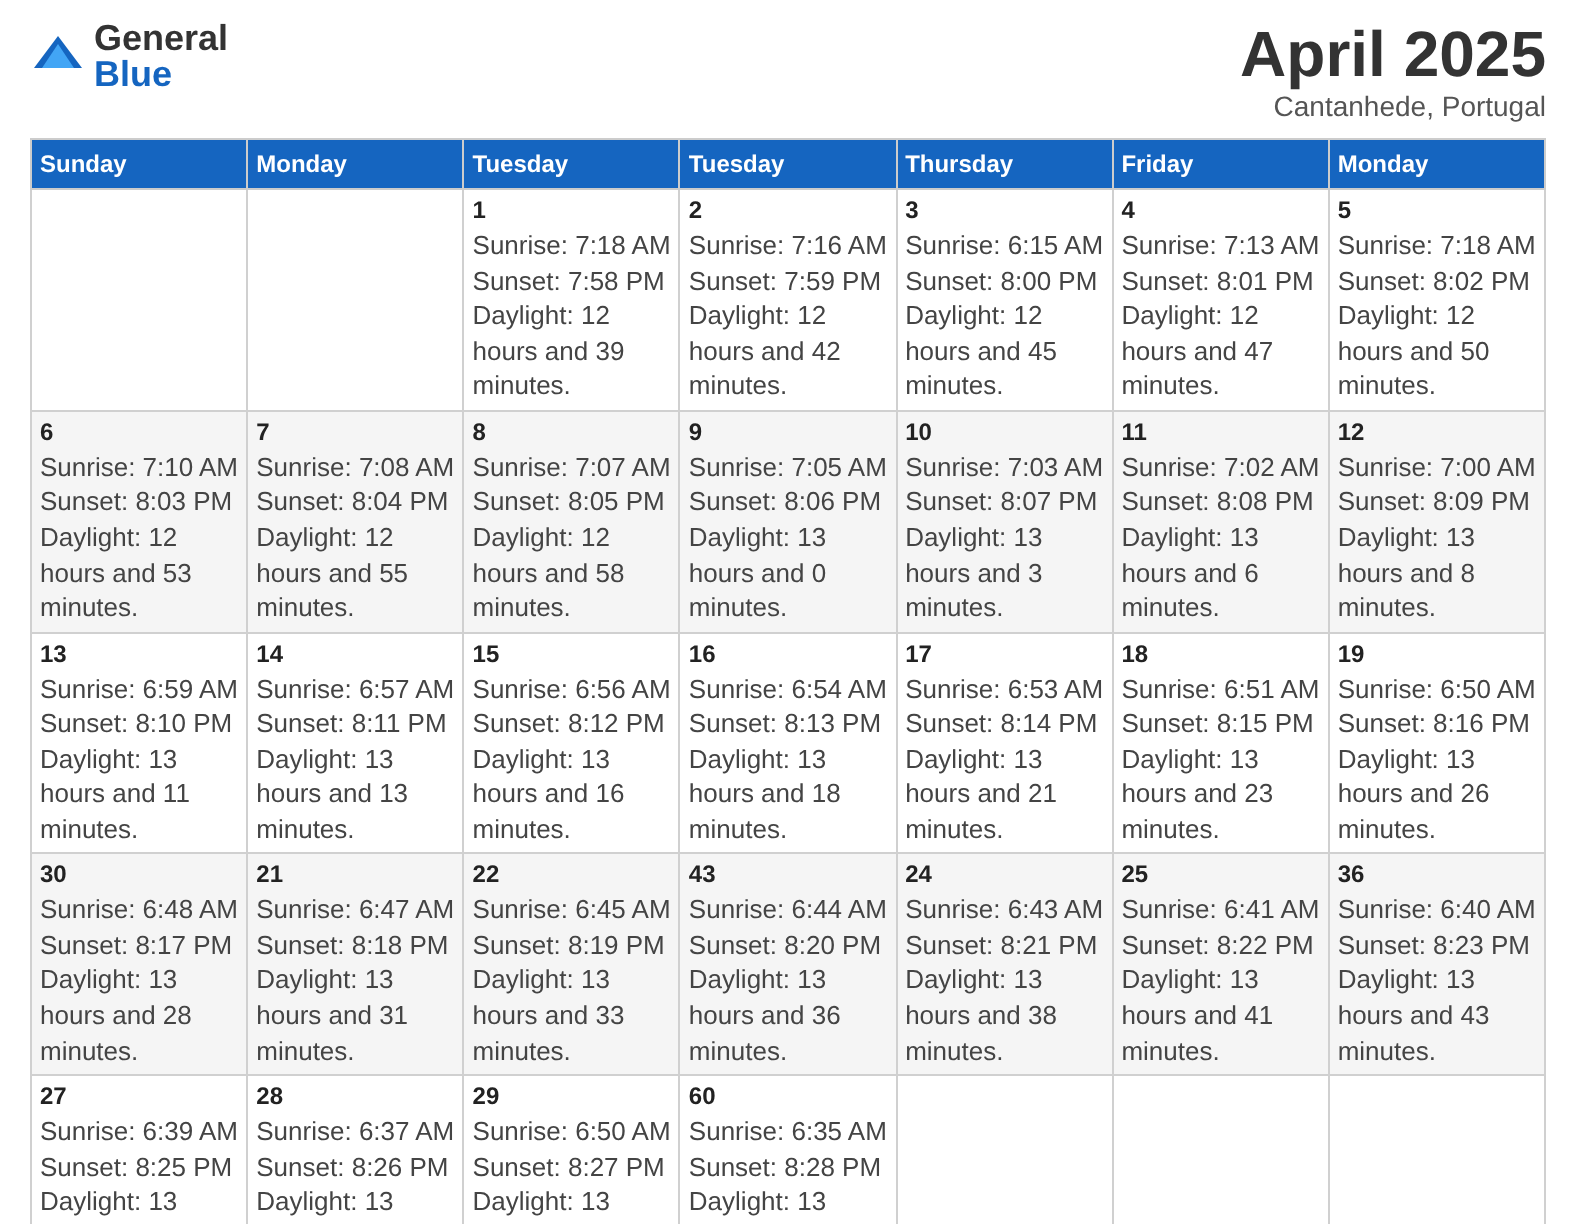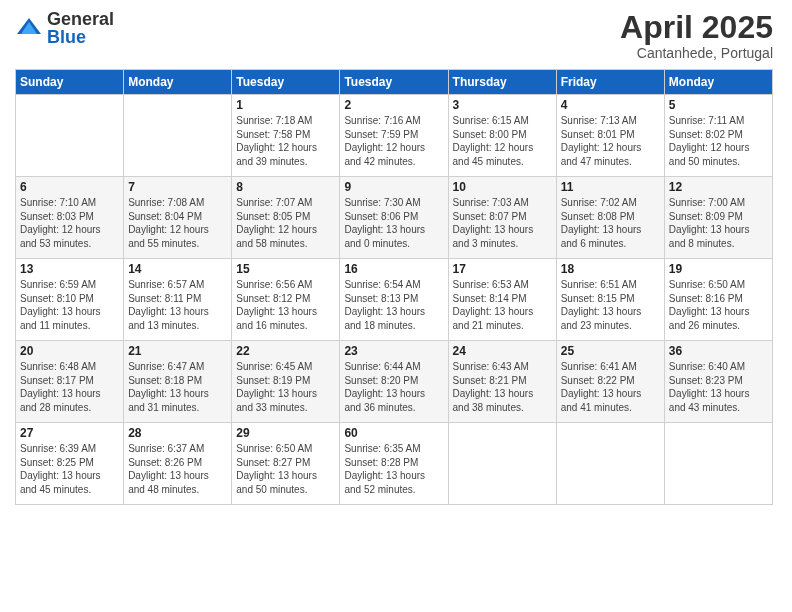"Sunrise: 7:18 AM Sunset: 7:58" .day-info { font-size: 10px -> 13px }
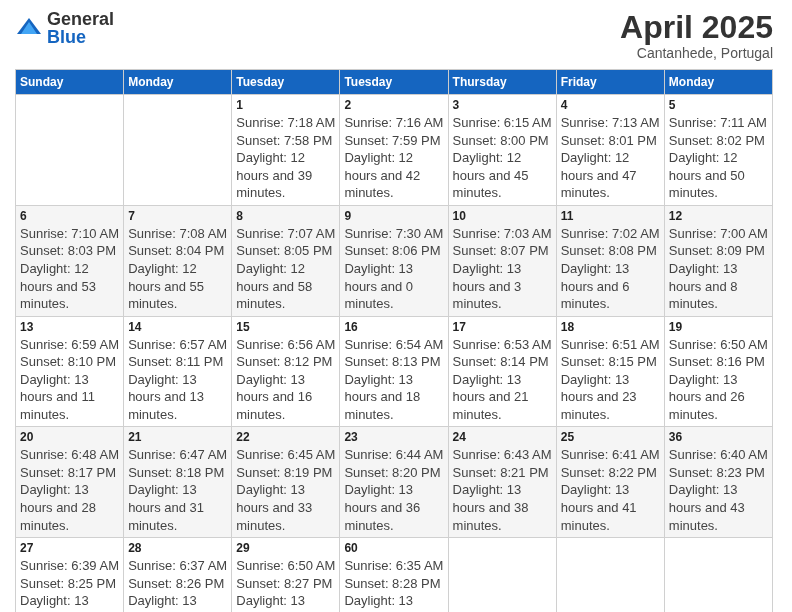"Sunrise: 7:11 AM Sunset: 8:02" div.day-info { text: 7:11 -> 7:18 }
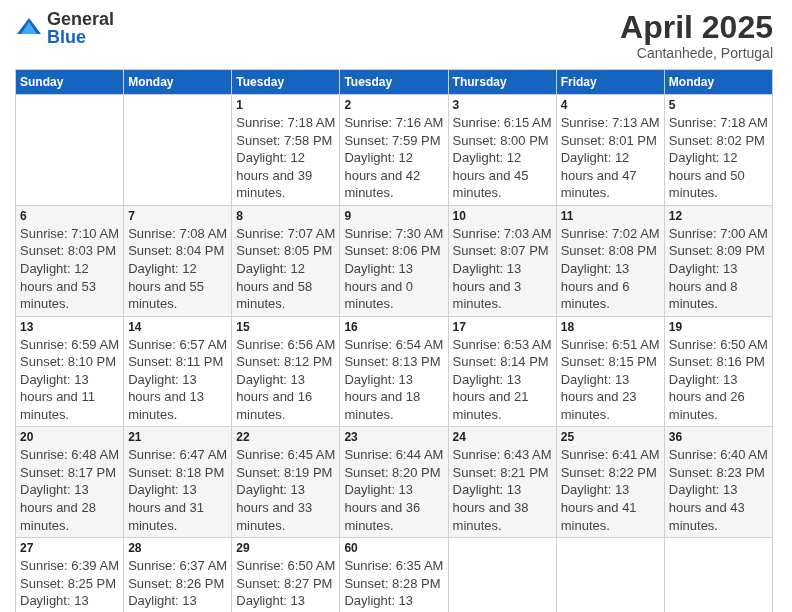"Sunrise: 7:30 AM Sunset: 8:06" div.day-info { text: 7:30 -> 7:05 }
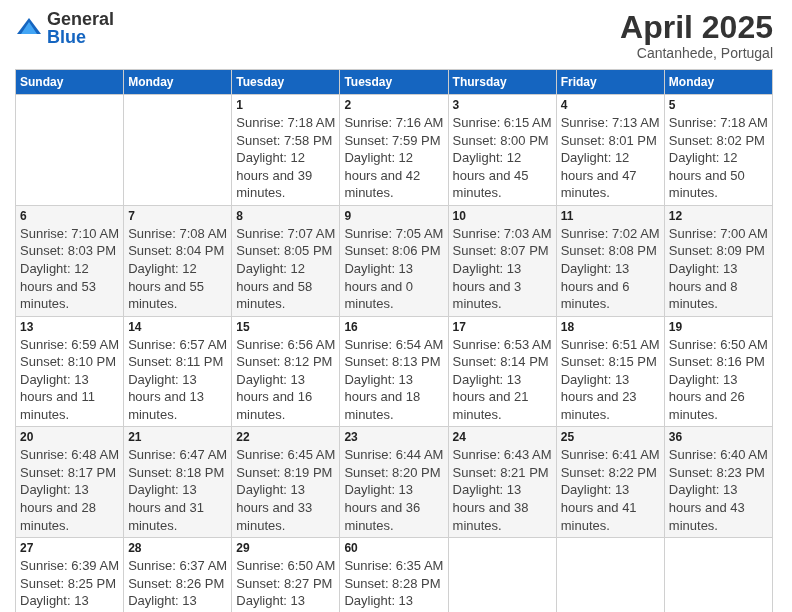"20" span.day-number { text: 20 -> 30 }
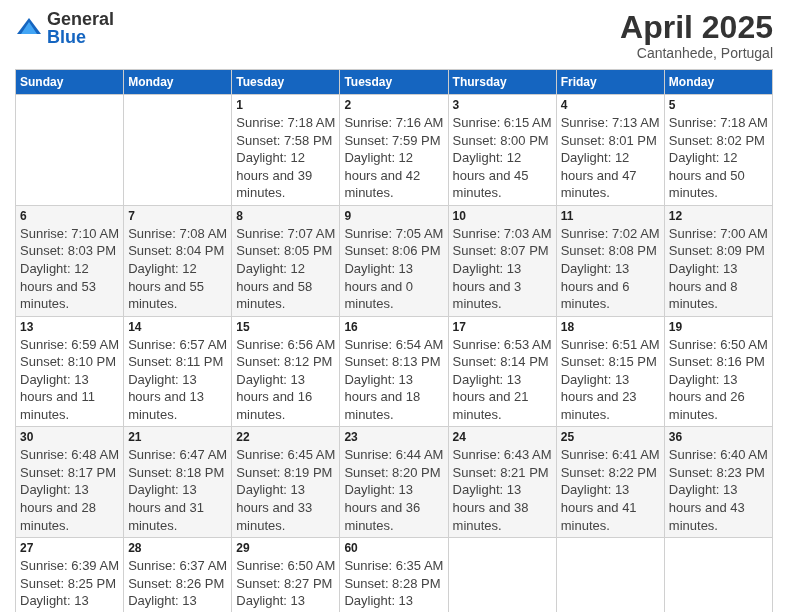"23" span.day-number { text: 23 -> 43 }
